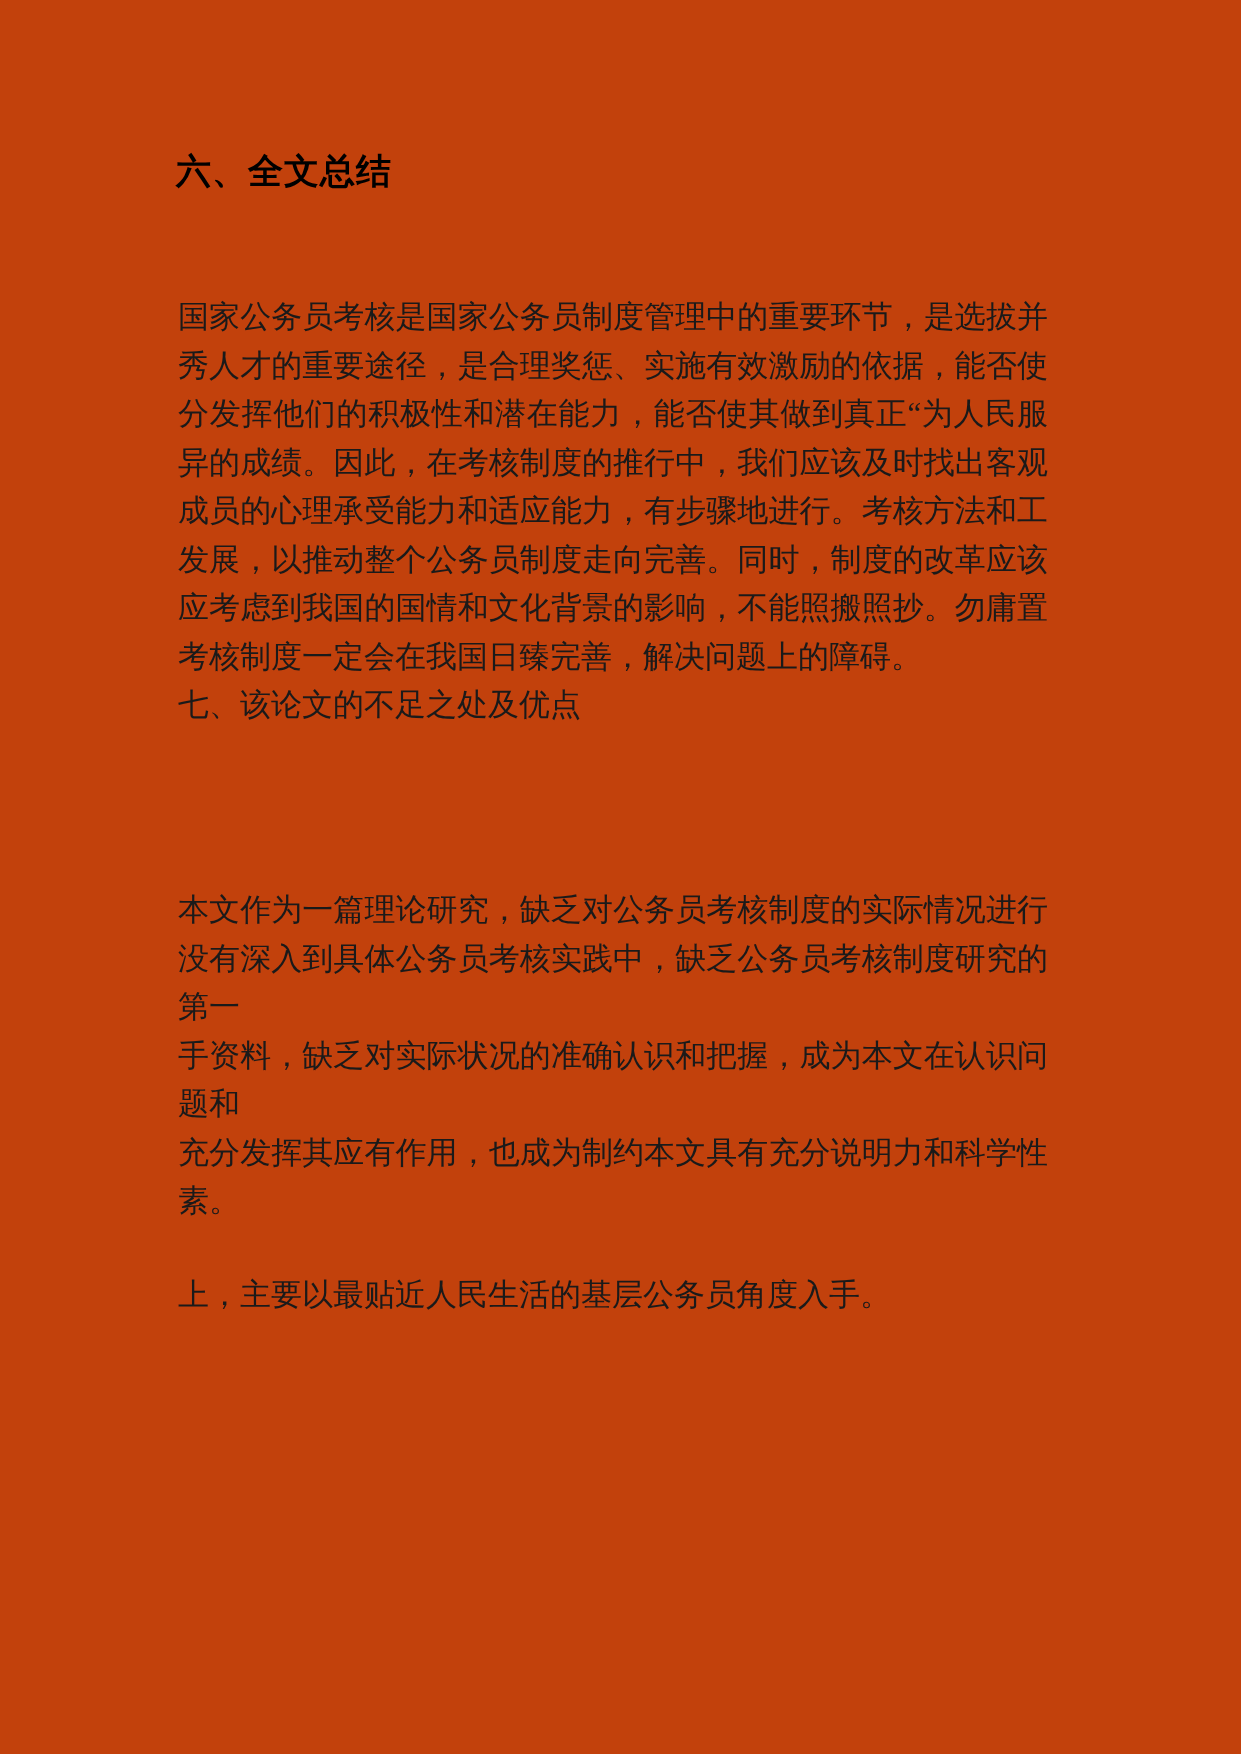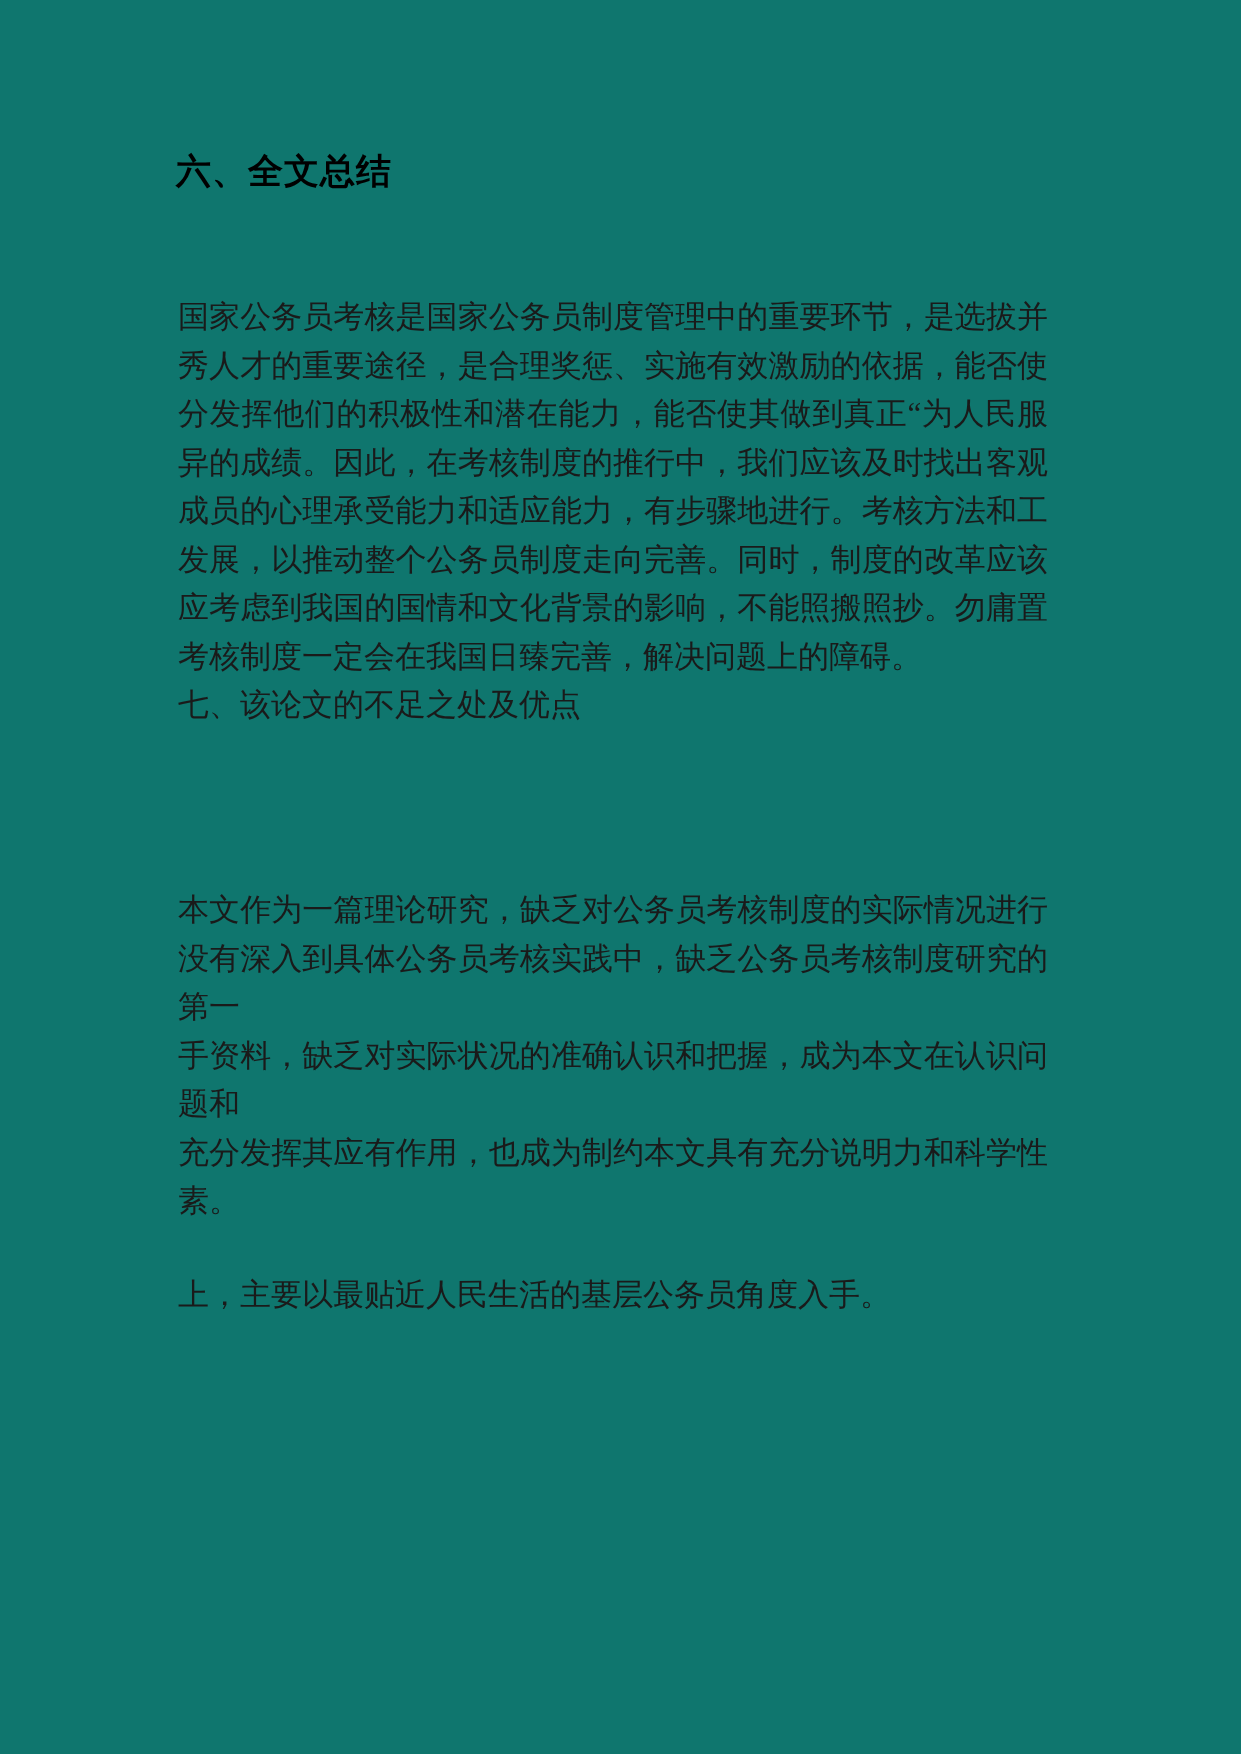"六、全文总结" .page { background: #0f766e -> #c2410c }
